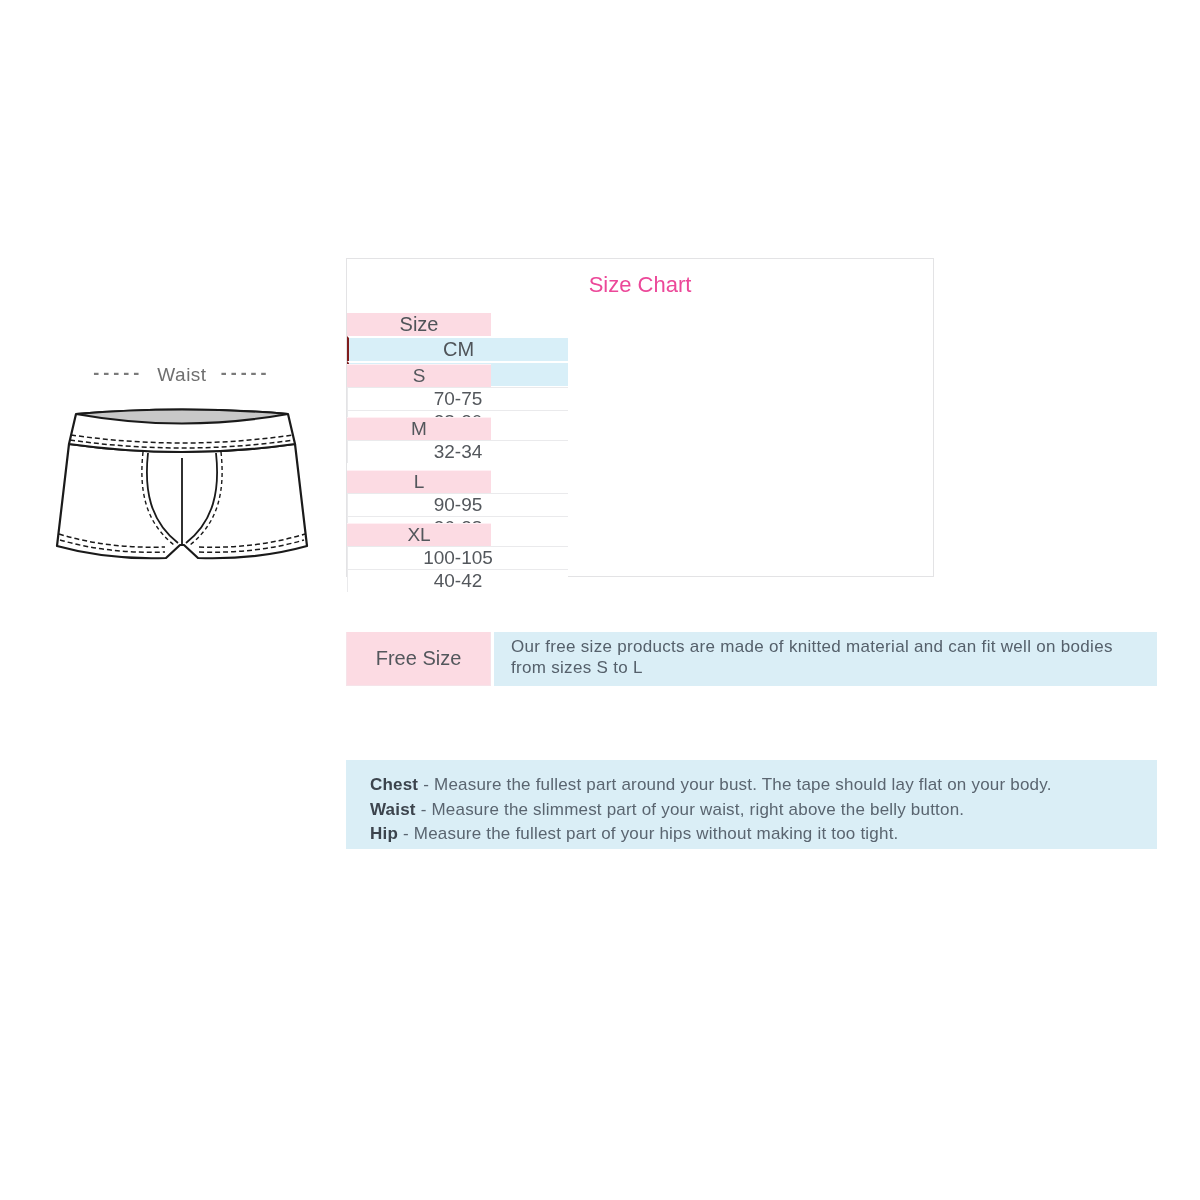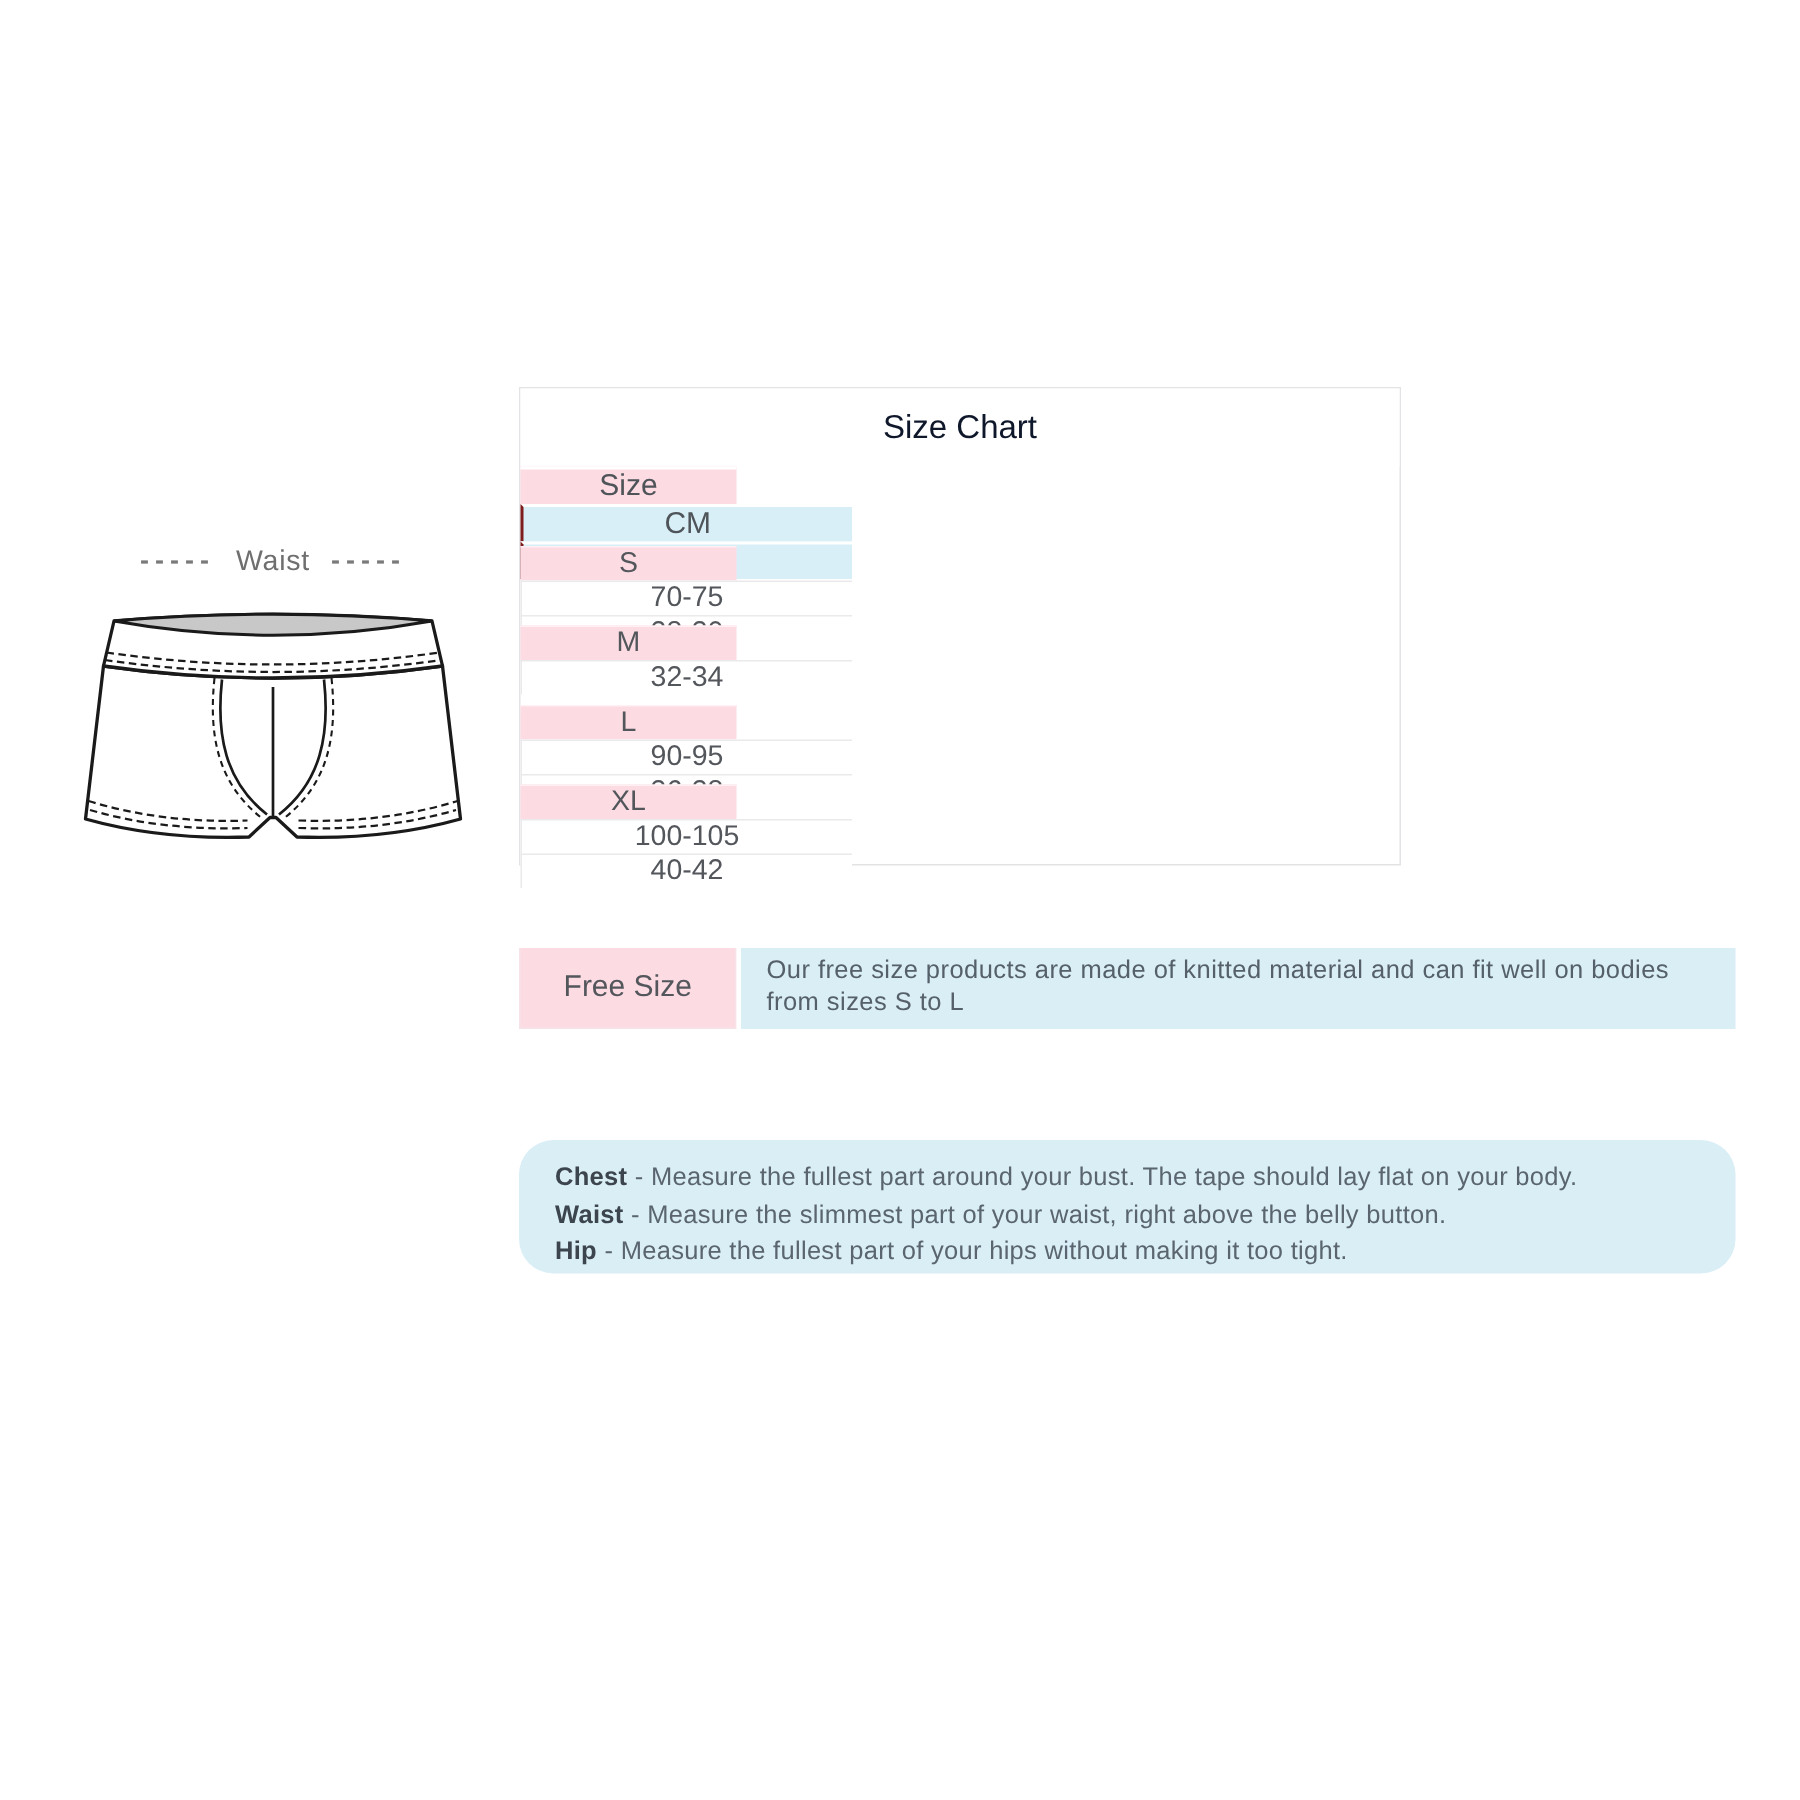"Size Chart" .title-row { color: #0f172a -> #ec4899 }
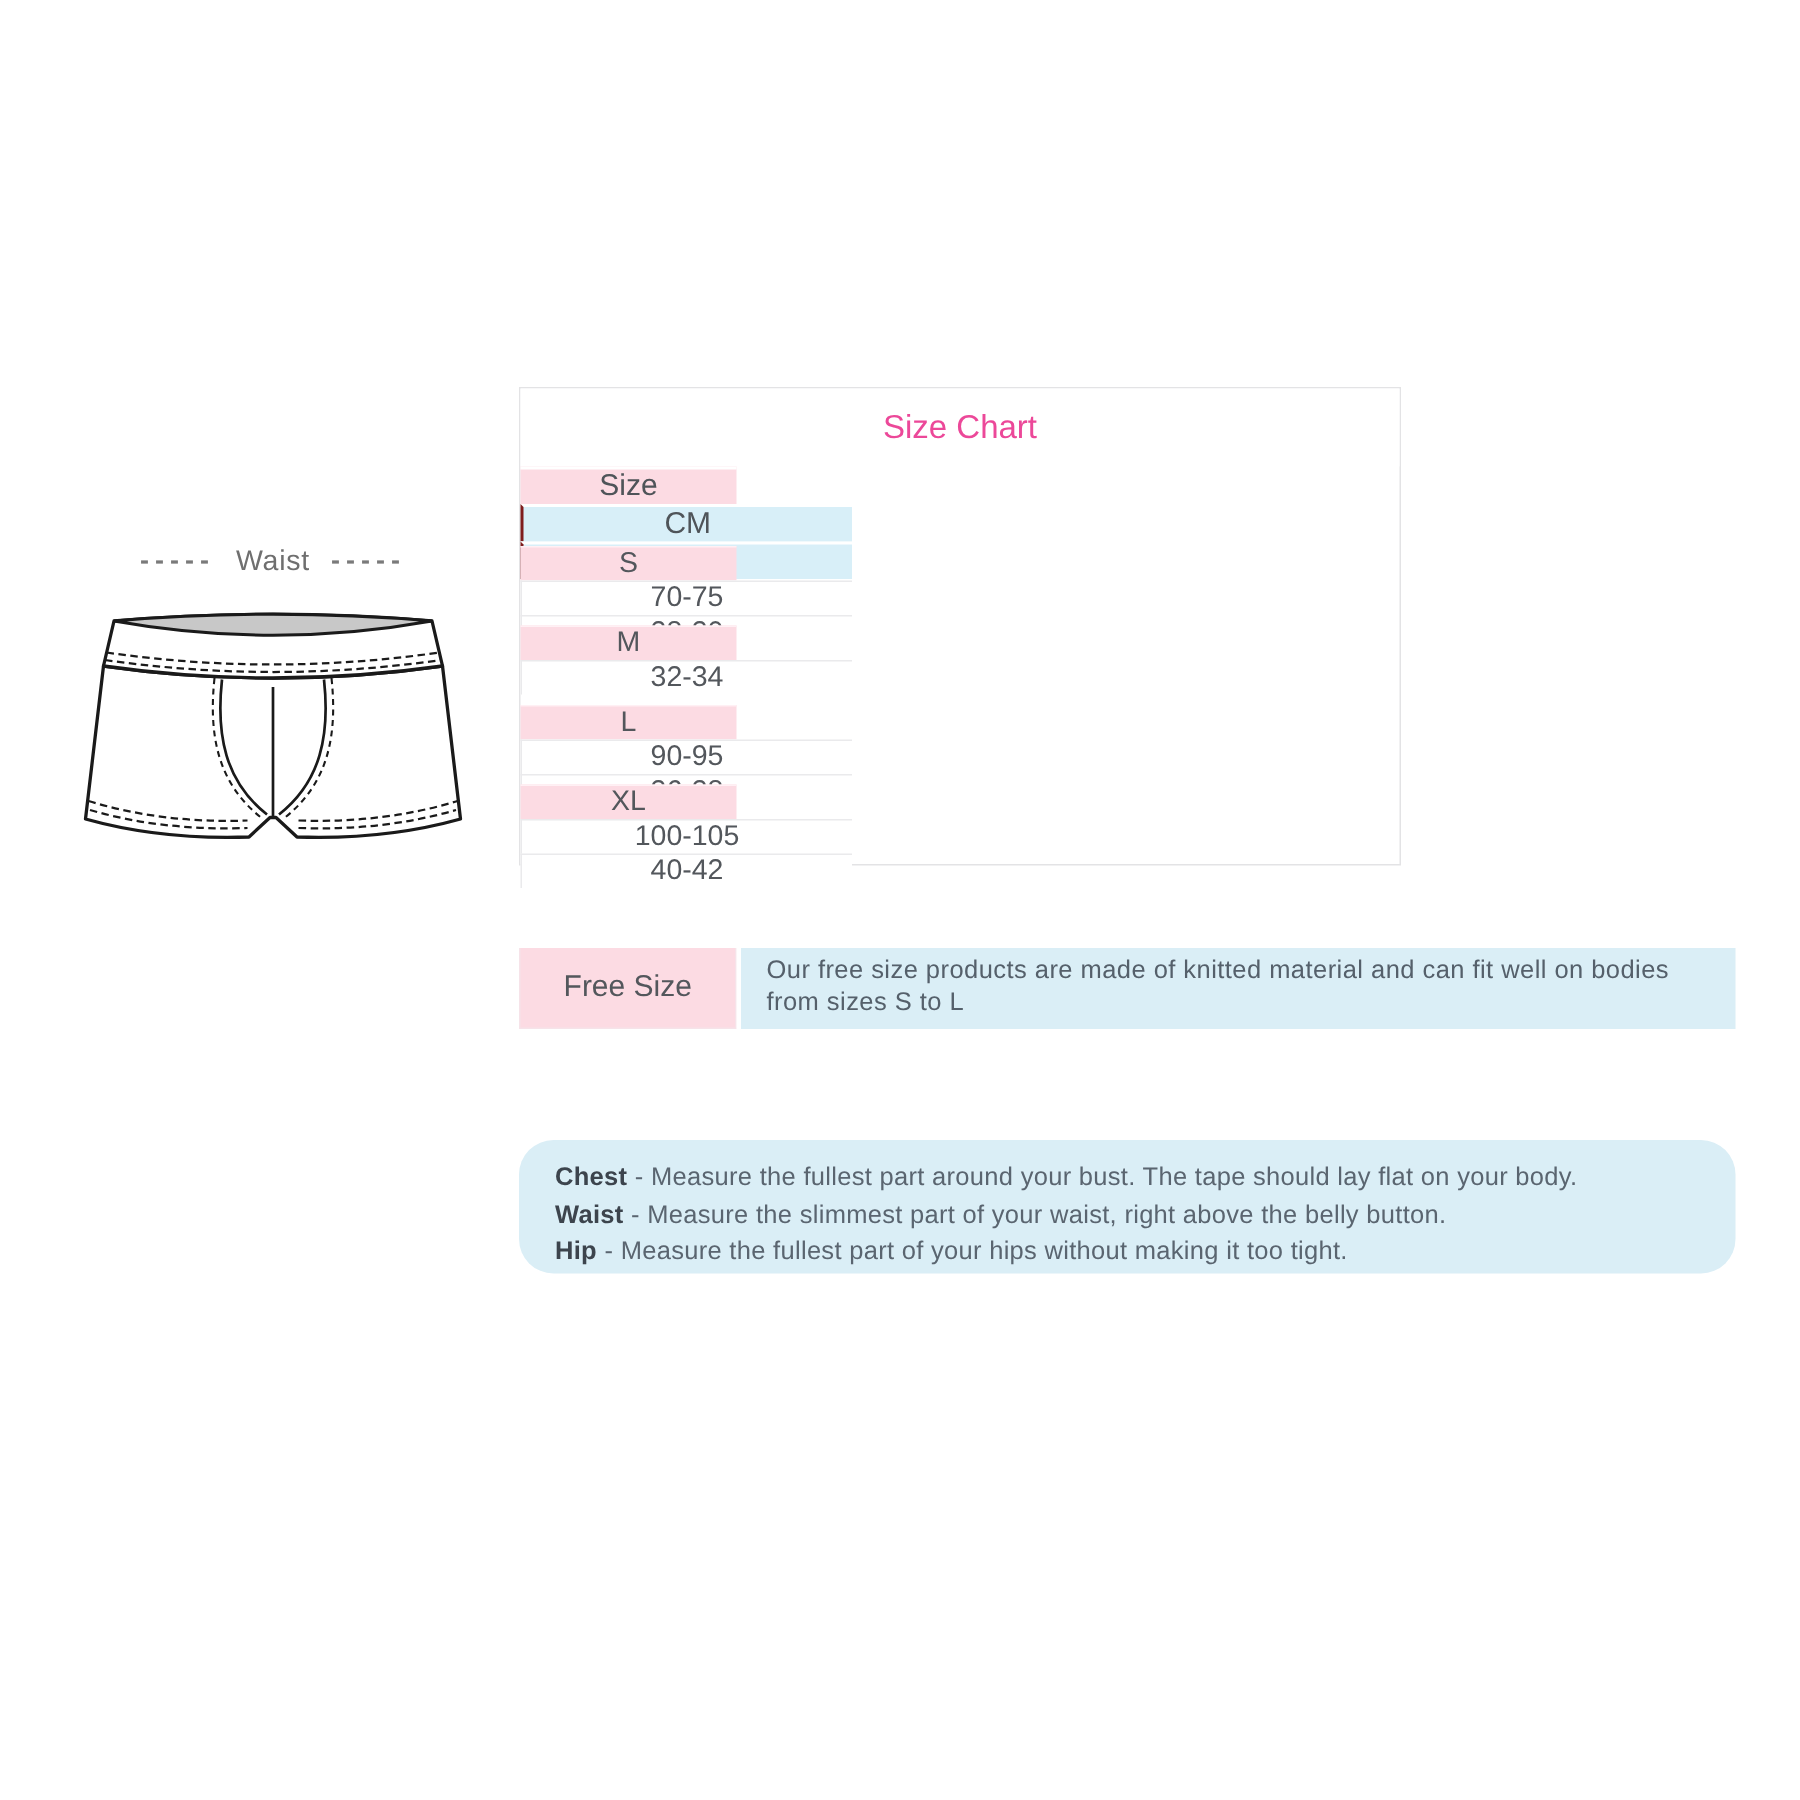"Chest - Measure the fullest" .notes { border-radius: 23px -> none }
